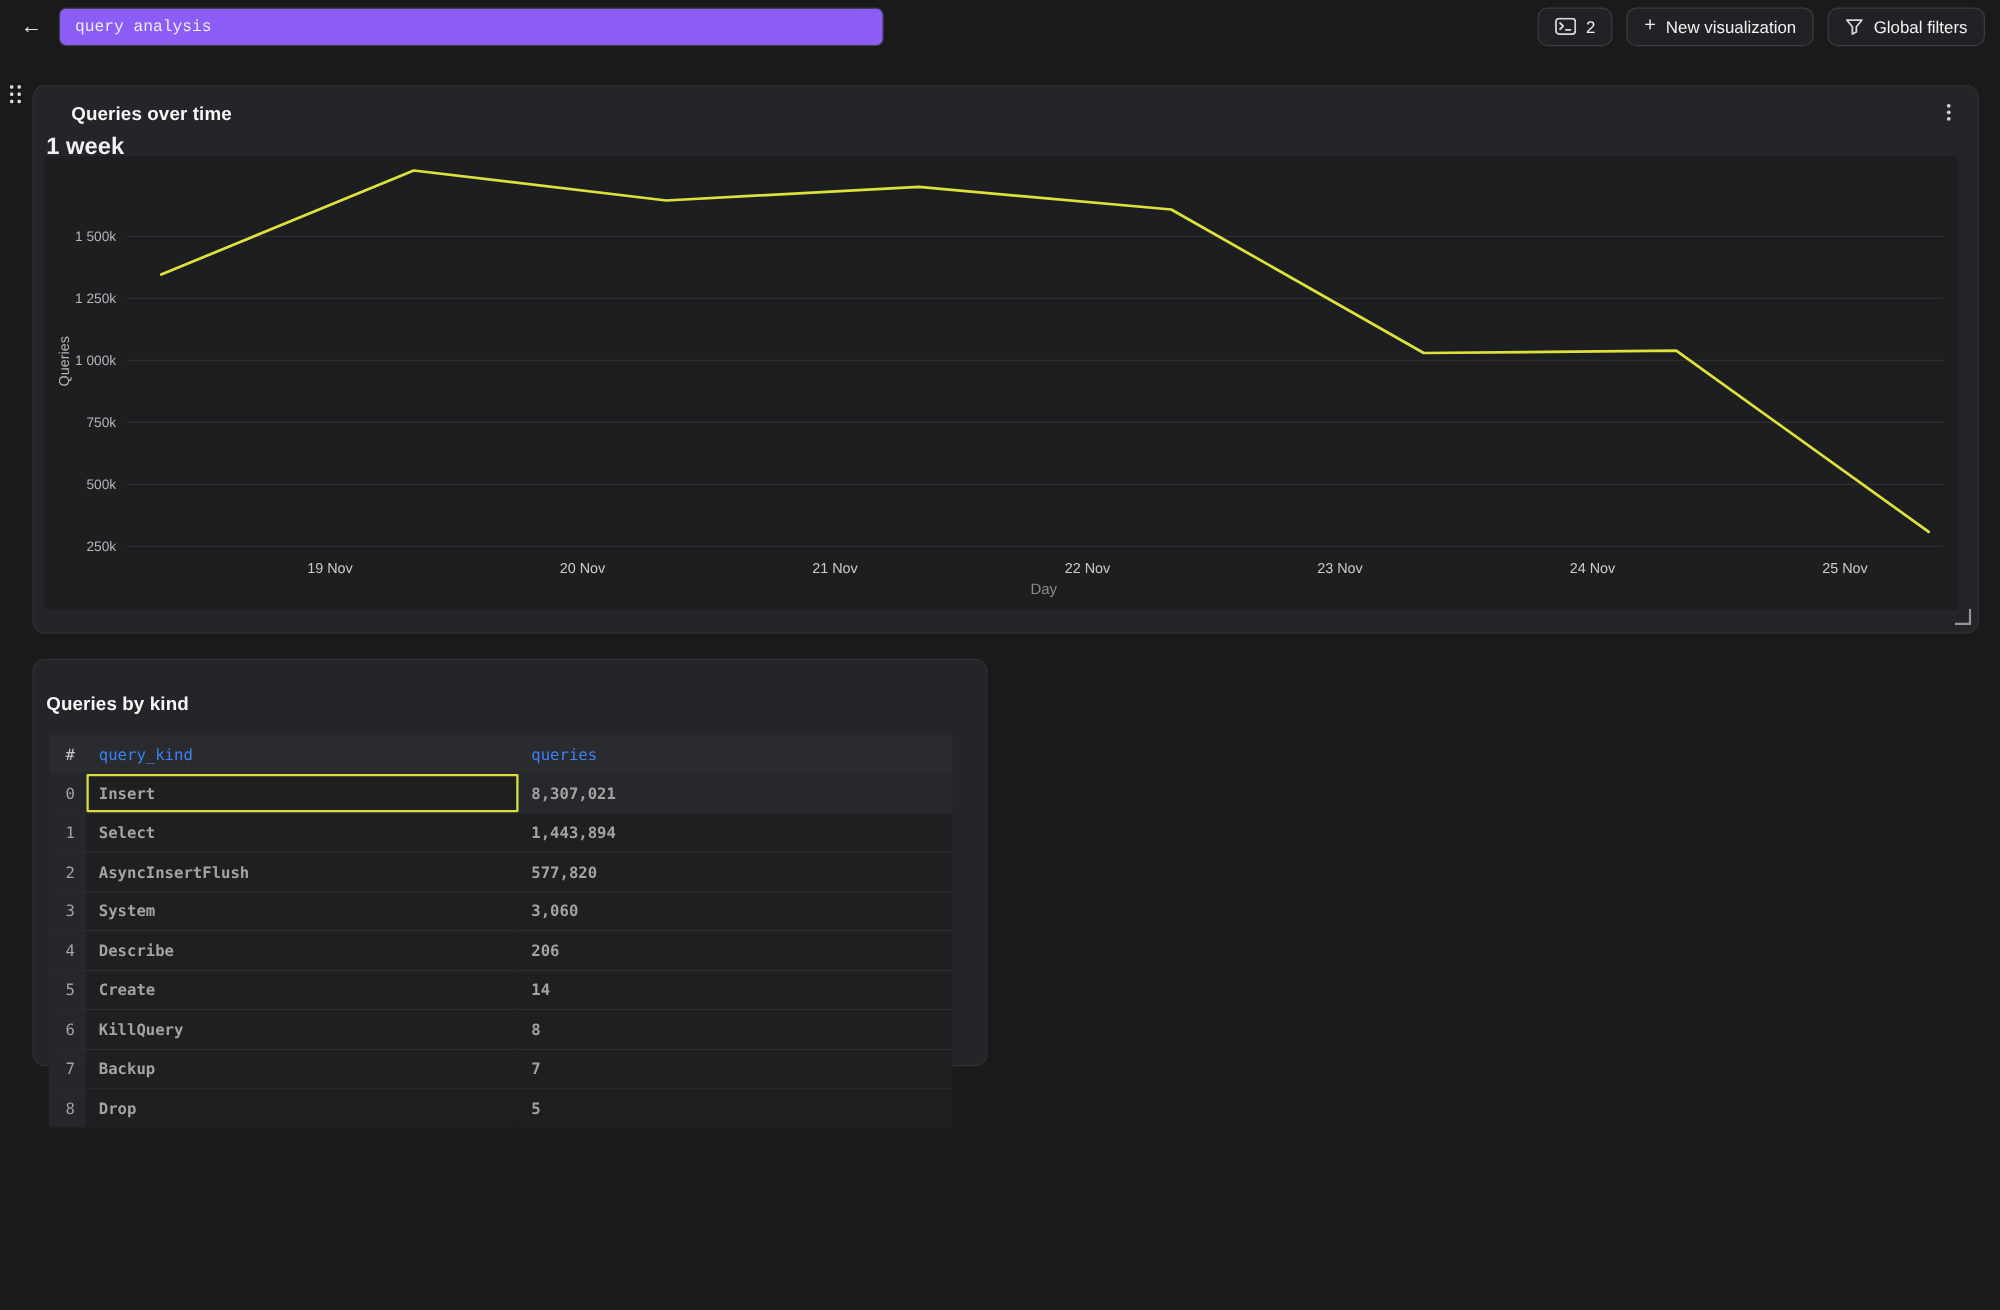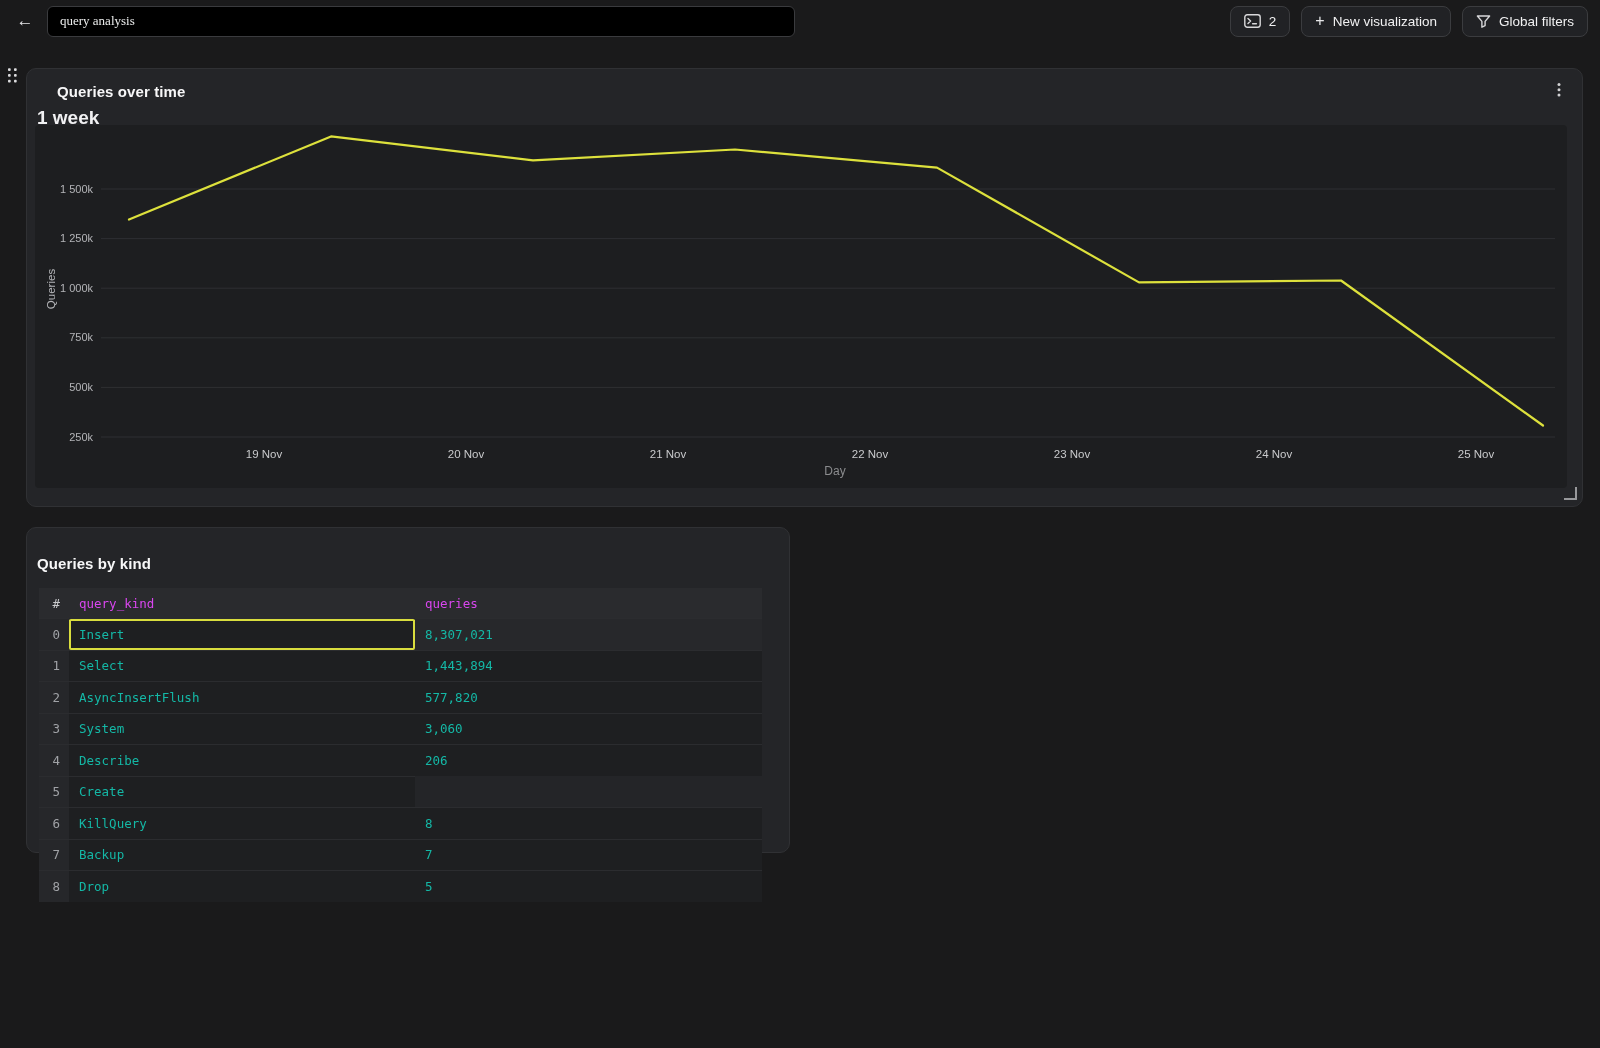"query analysis" .title-input { background: #000000 -> #8b5cf6; font-family: Liberation Serif, serif -> Liberation Mono, monospace; width: 748px -> 660px }
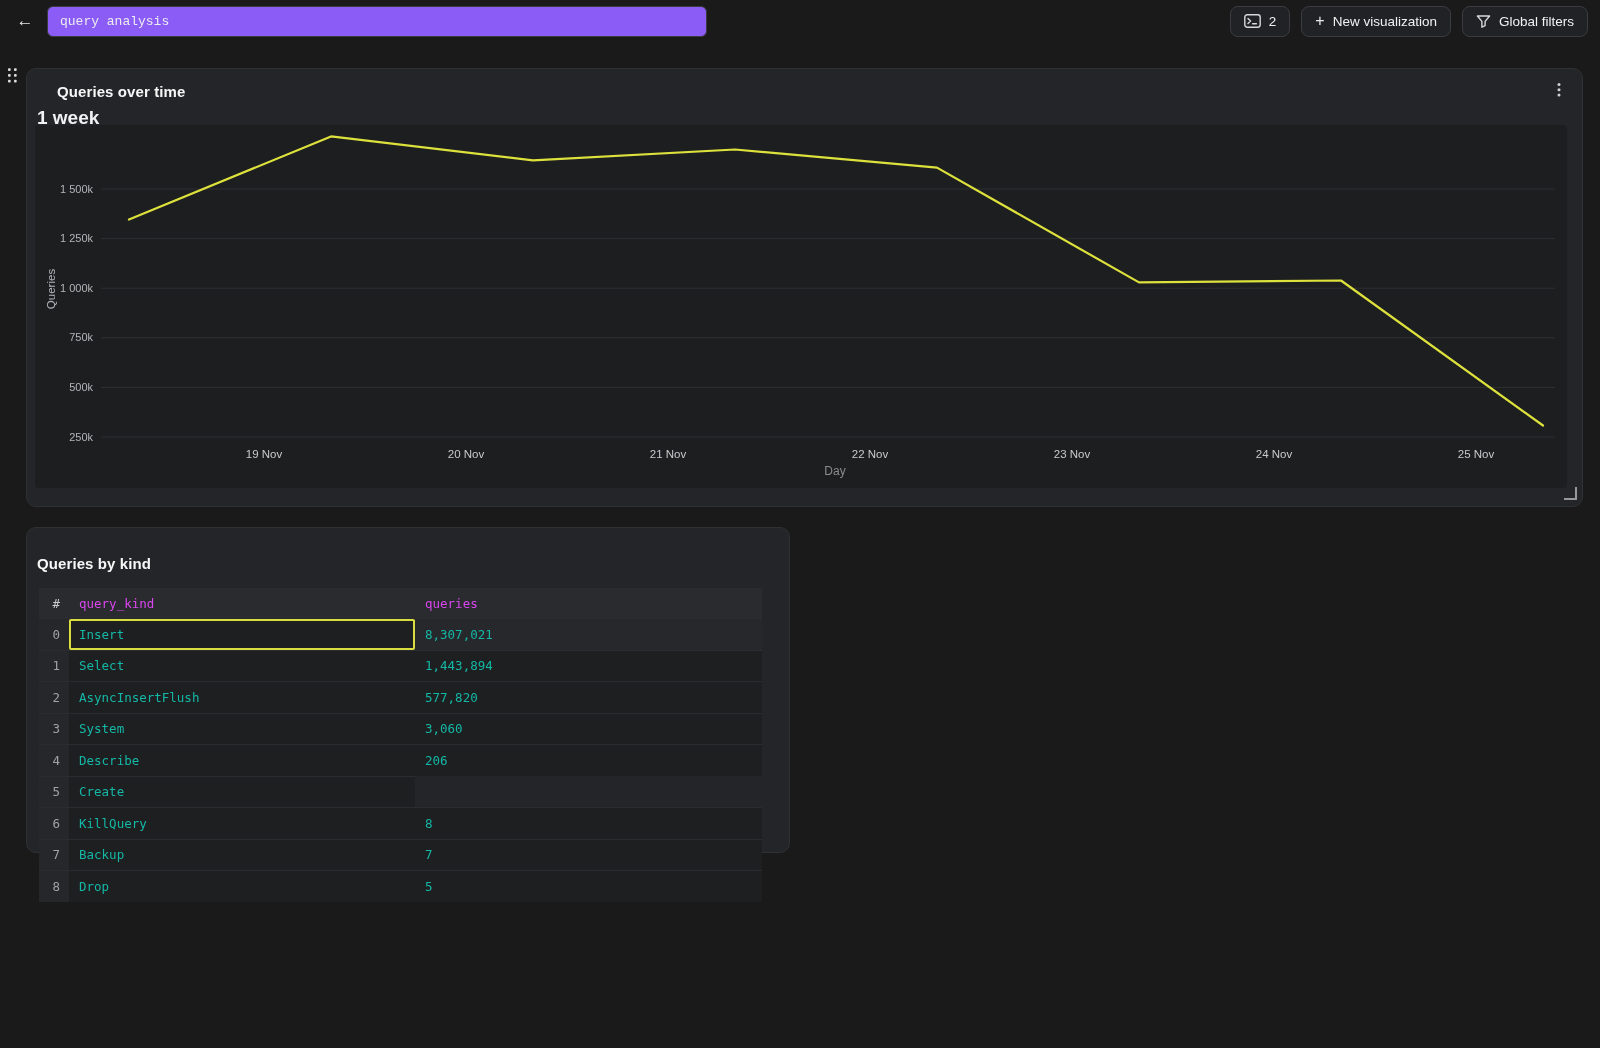"query_kind" .tr.header .cell { color: #d946ef -> #3b82f6 }
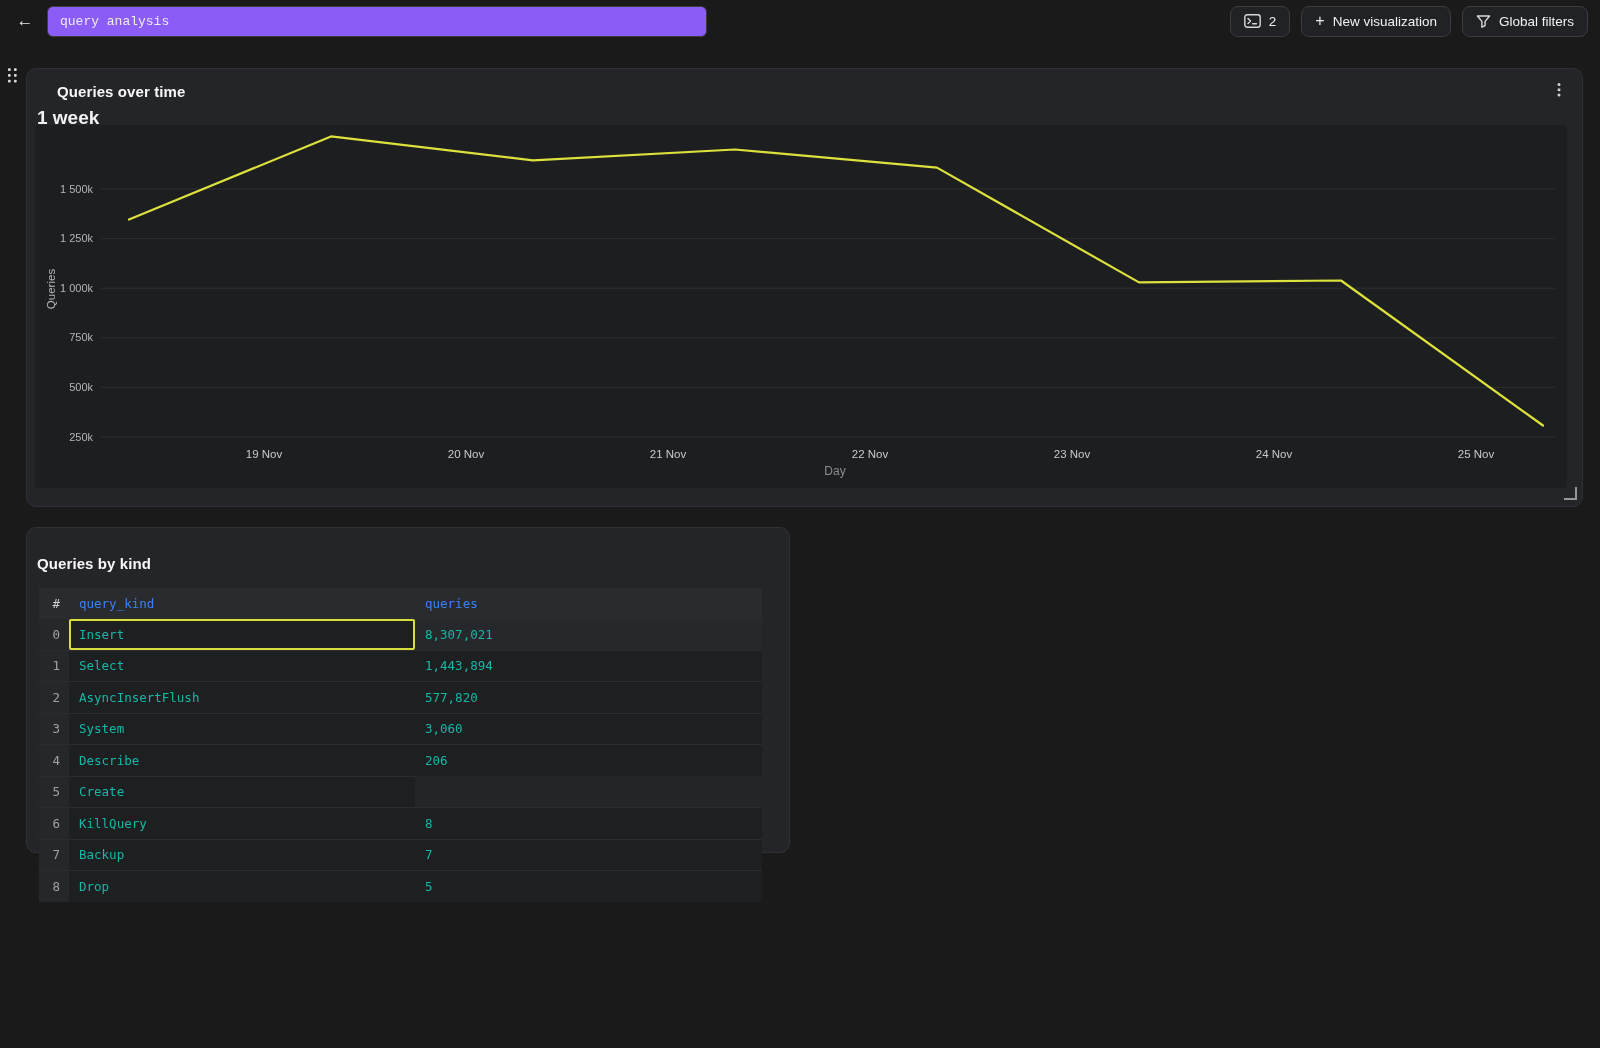"Insert" .tr .cell { color: #14b8a6 -> #a3a3a3; font-weight: 400 -> 700 }
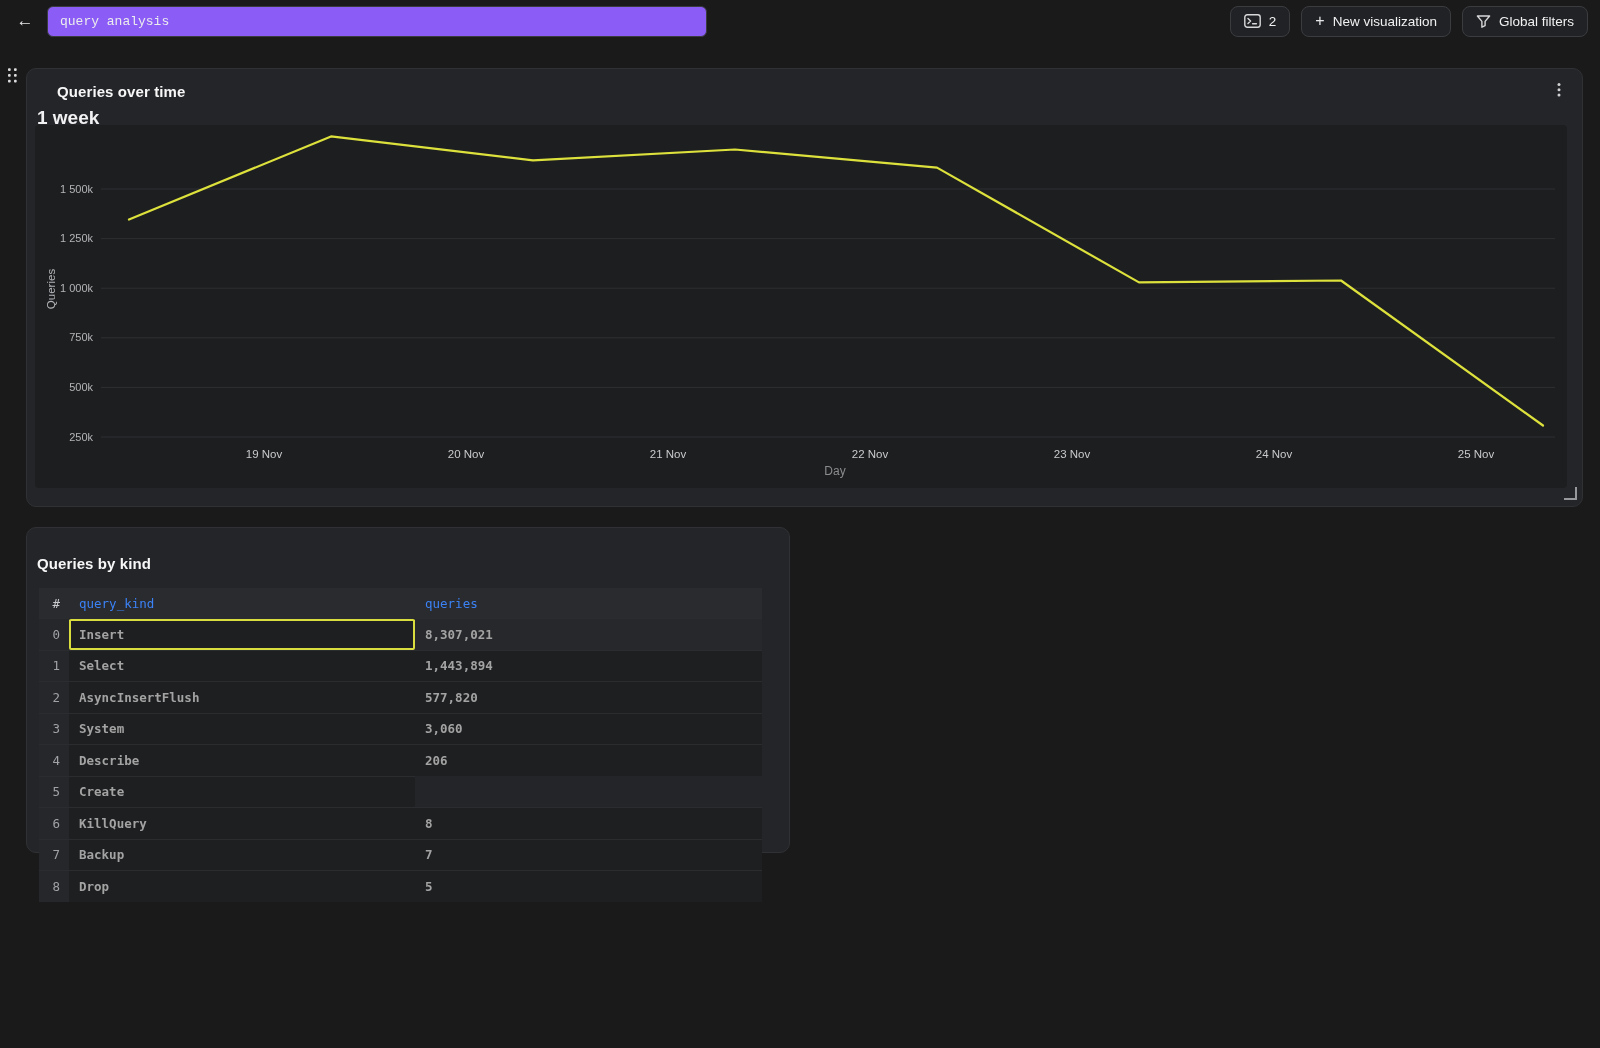"14" div.cell { html: none -> <div>14</div> }
